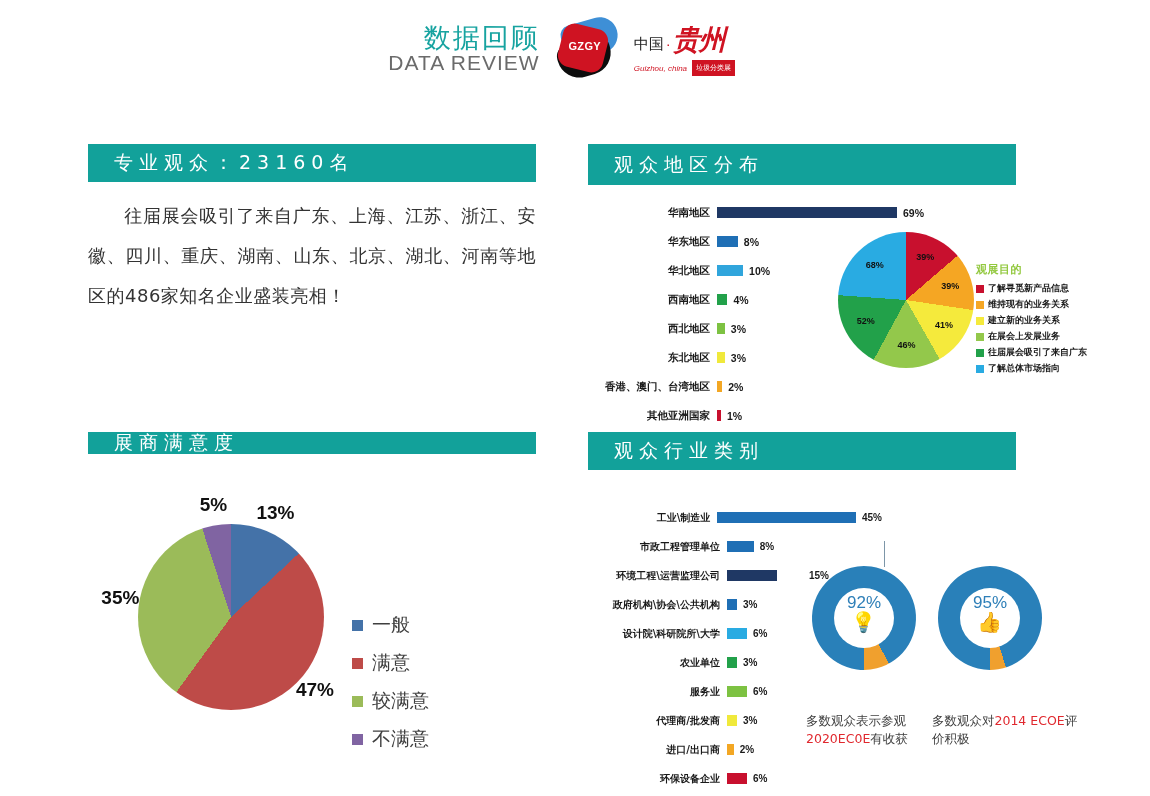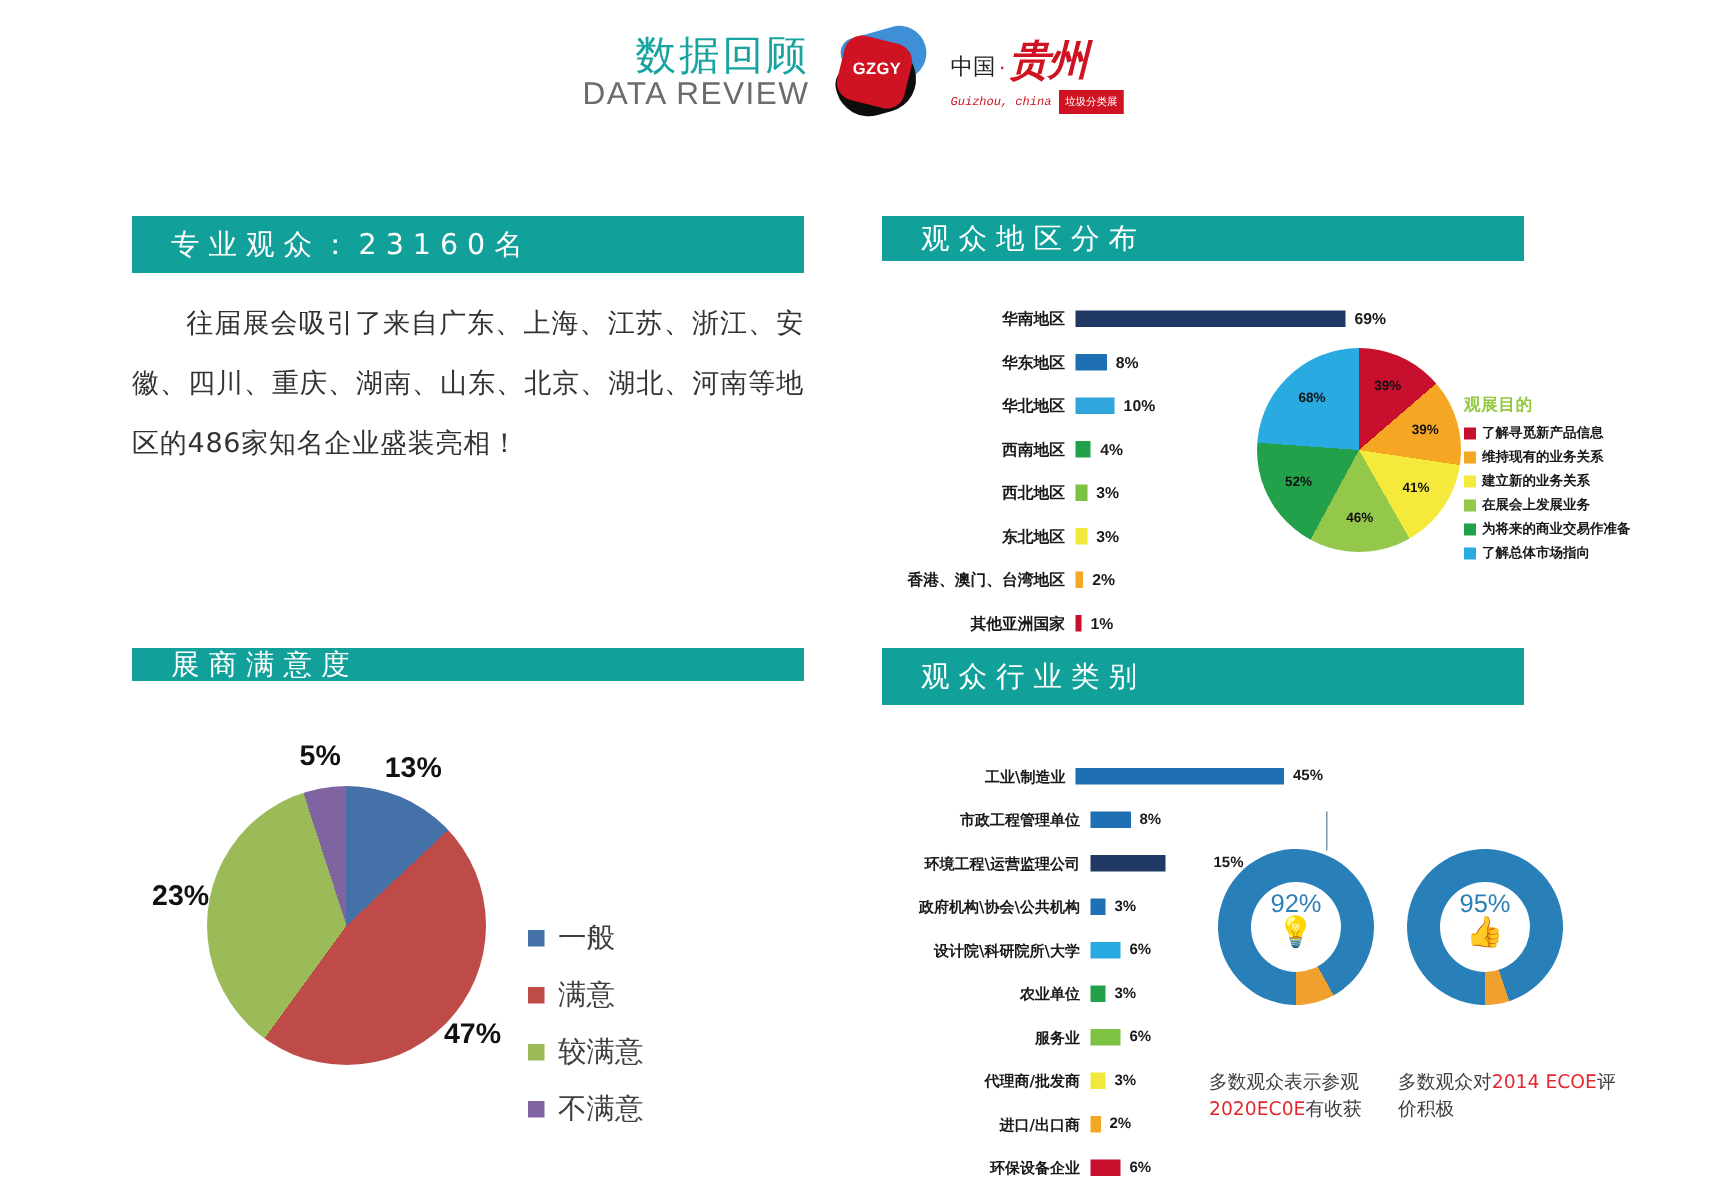"Guizhou, china" .gz-word .pinyin { font-family: Liberation Mono, monospace -> Liberation Sans, sans-serif }
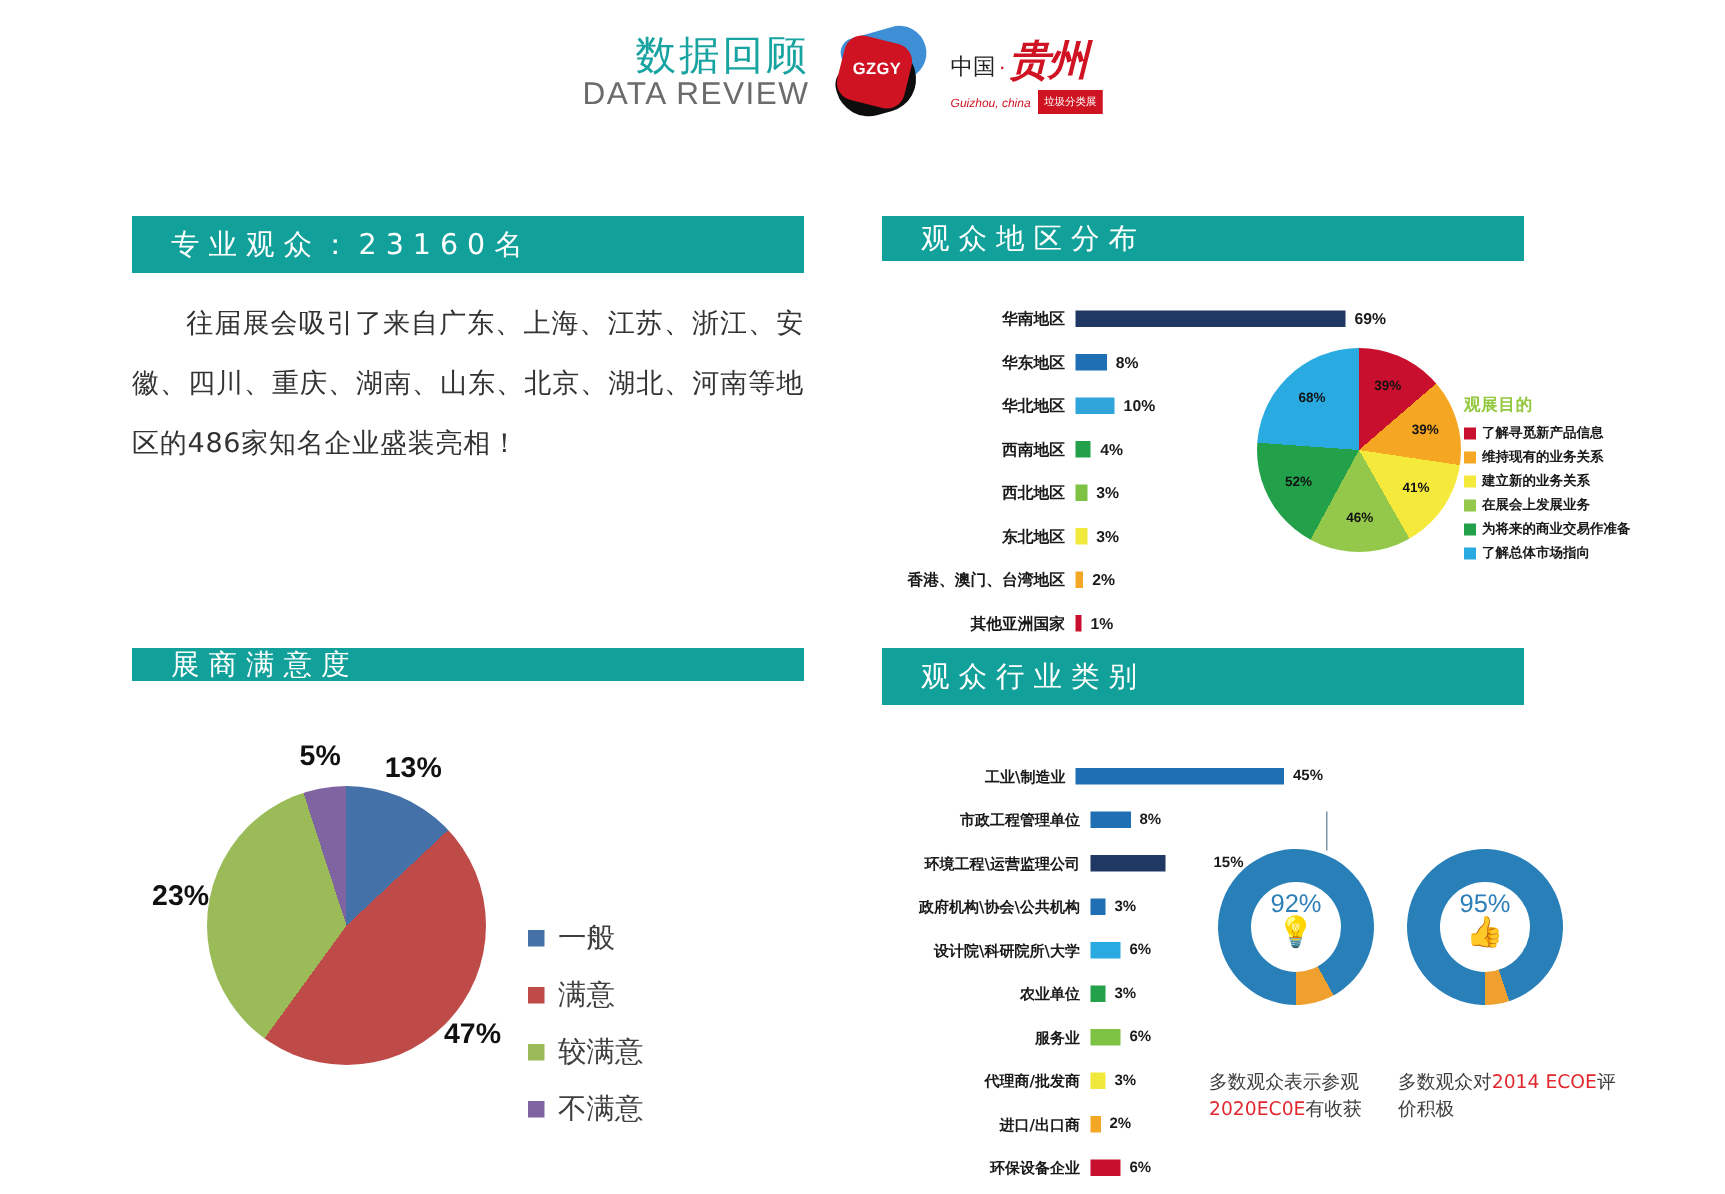"观众地区分布" div.panel-title { height: 30px -> 41px }
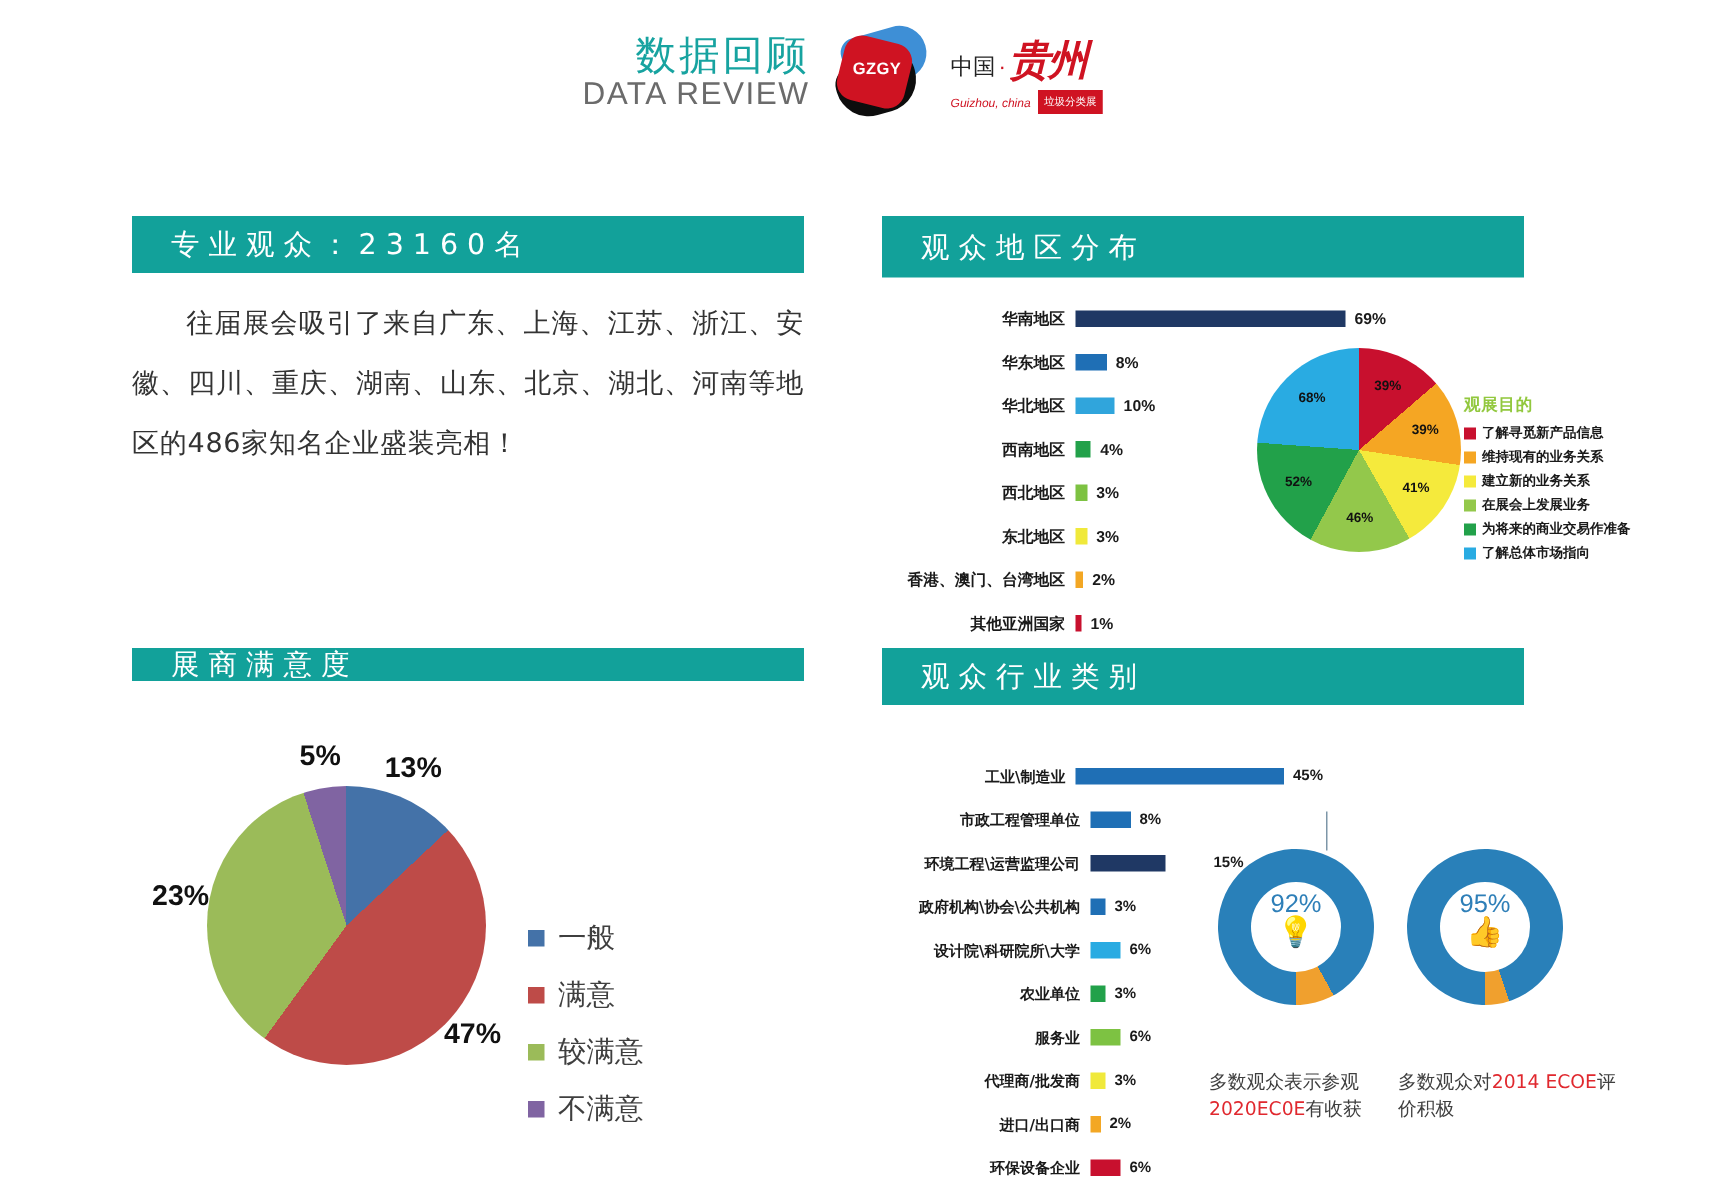"为将来的商业交易作准备" span.tx { text: 为将来的商业交易作准备 -> 往届展会吸引了来自广东 }
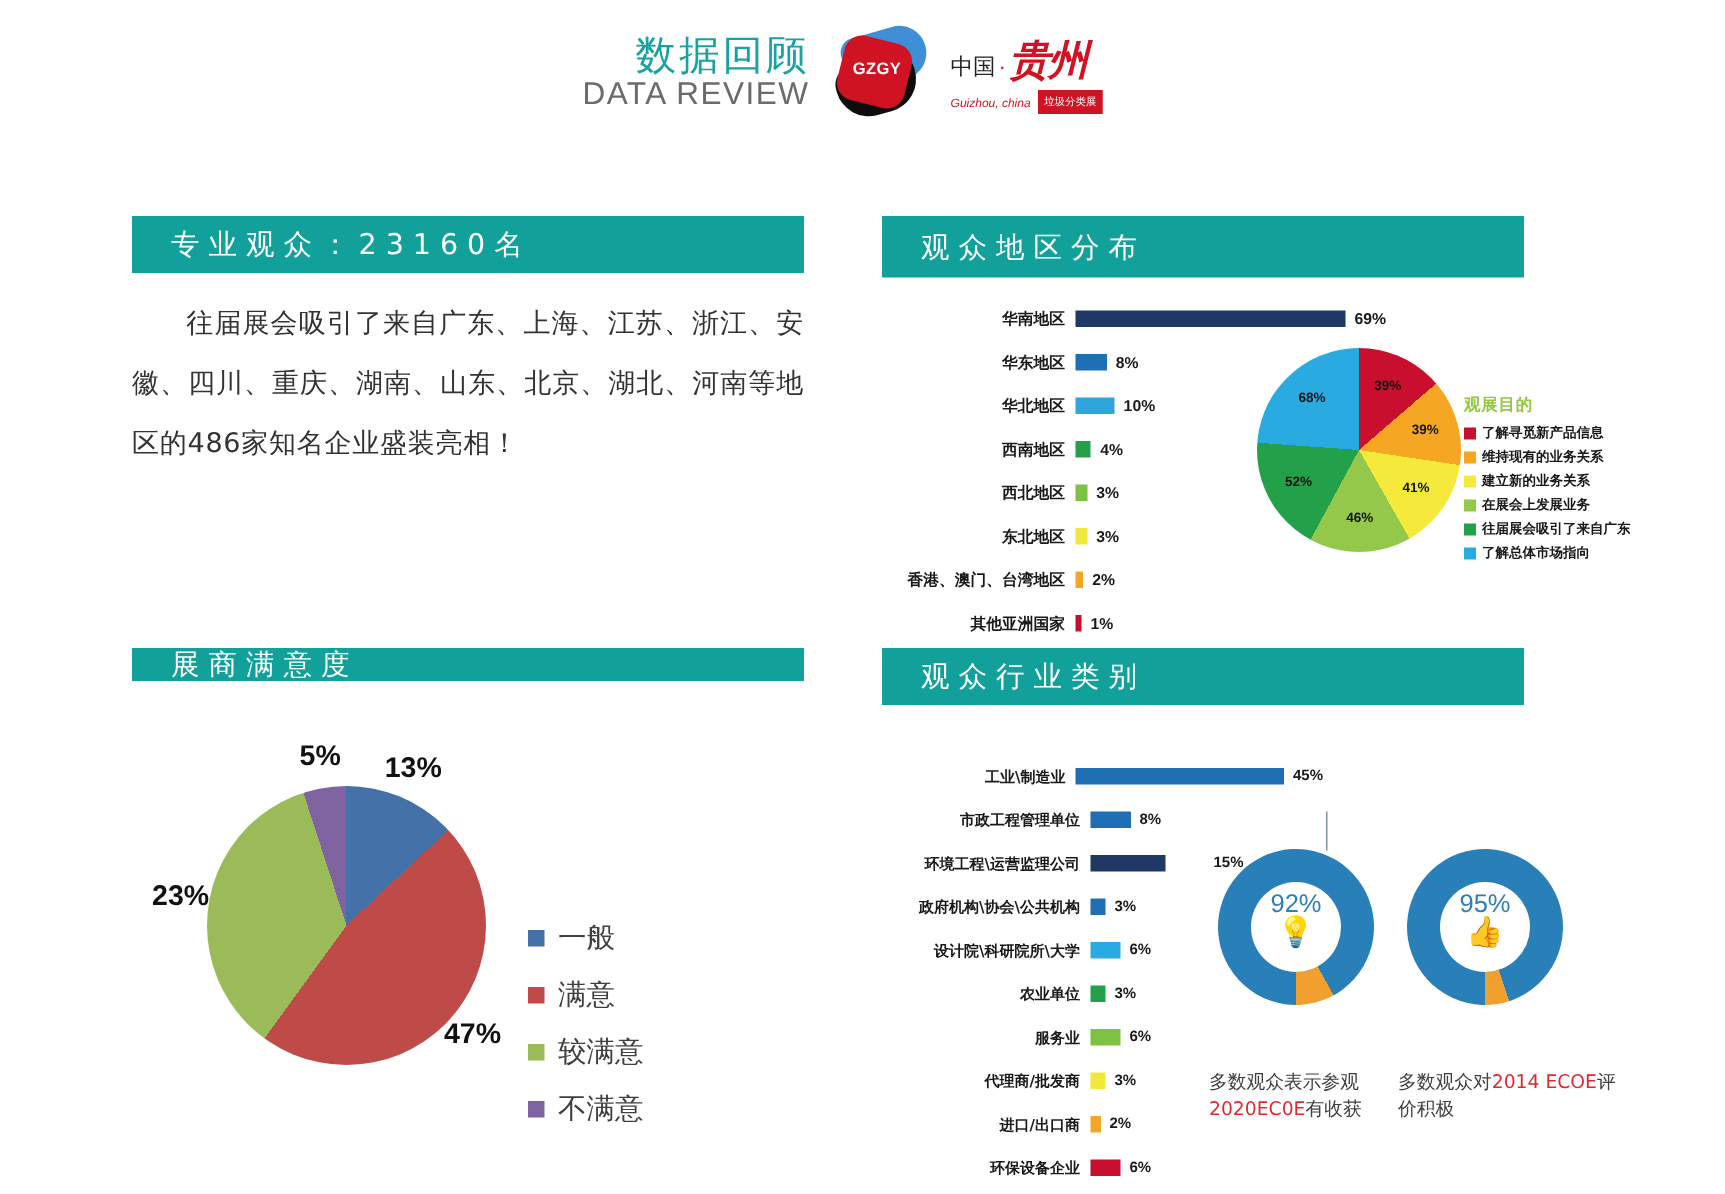"23%" div.pielabel { text: 23% -> 35% }
